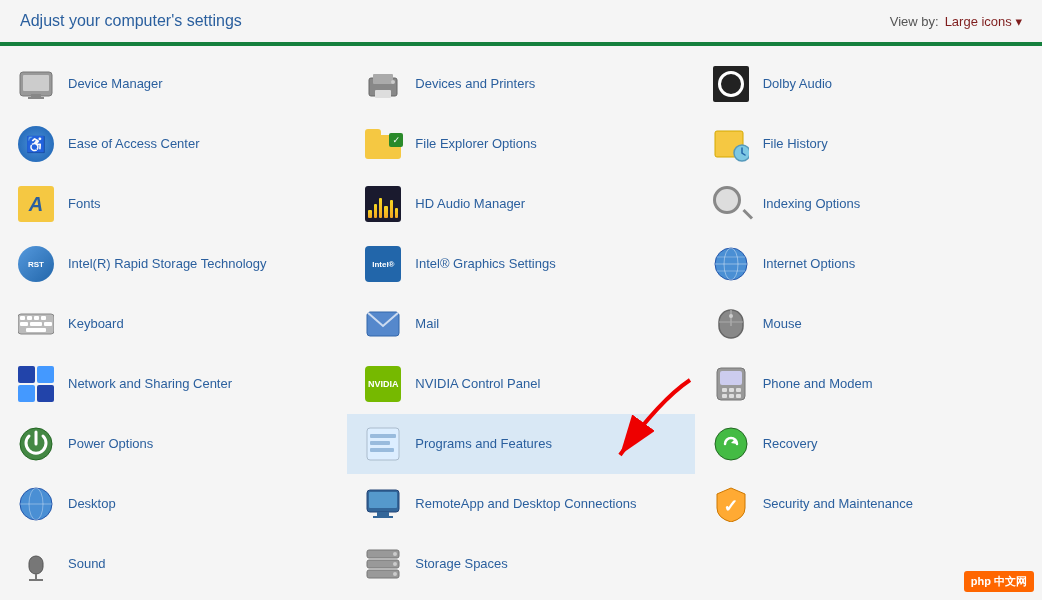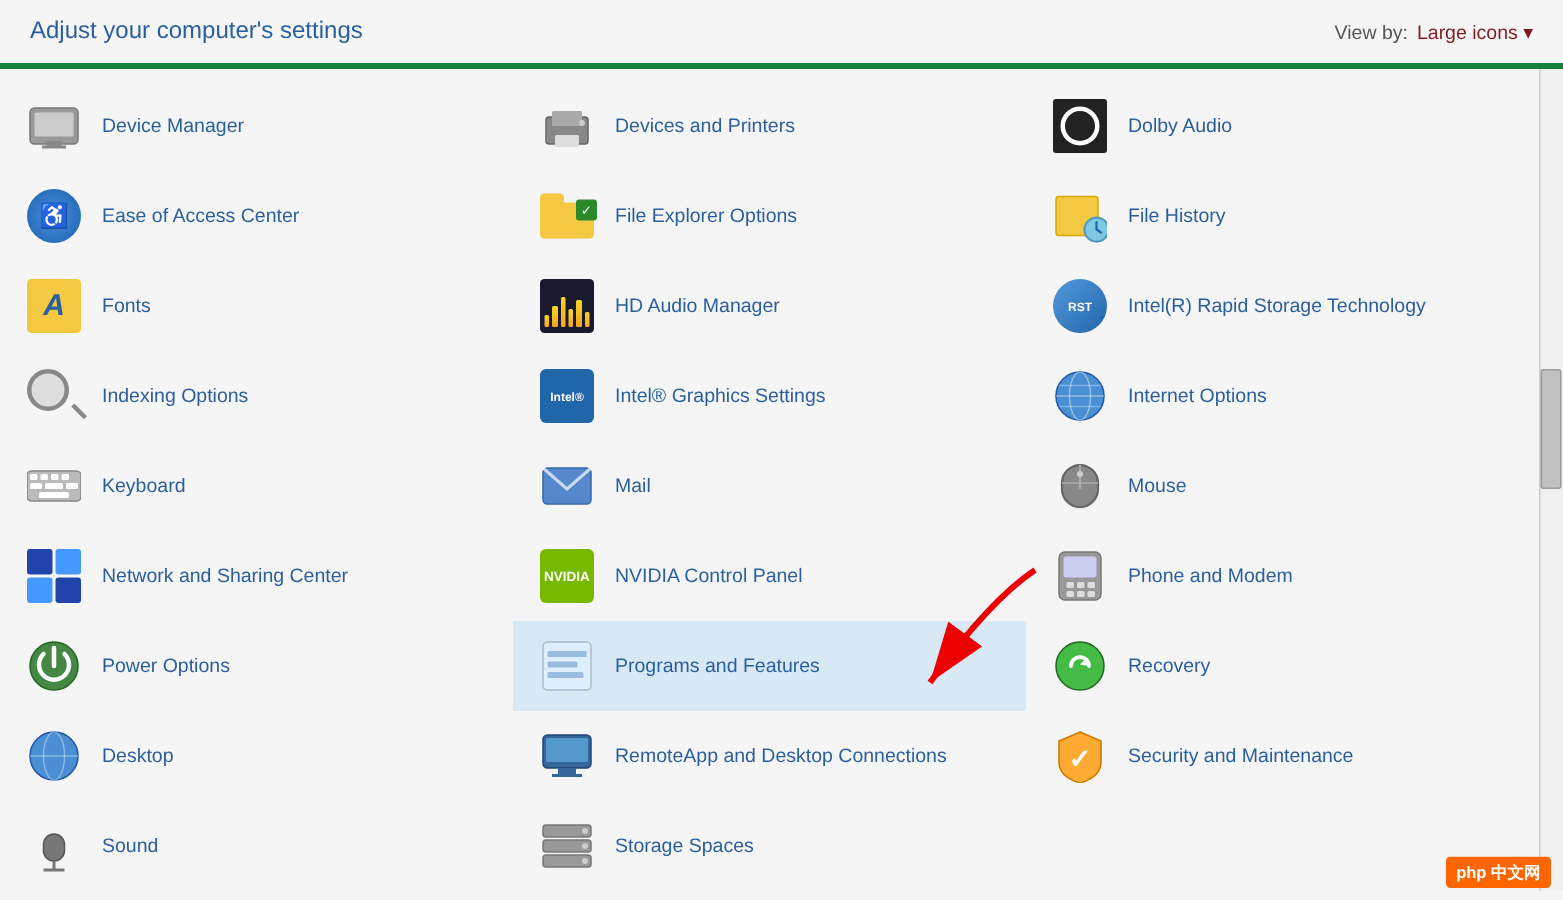"Device Manager" .content-area { flex-direction: none -> column }
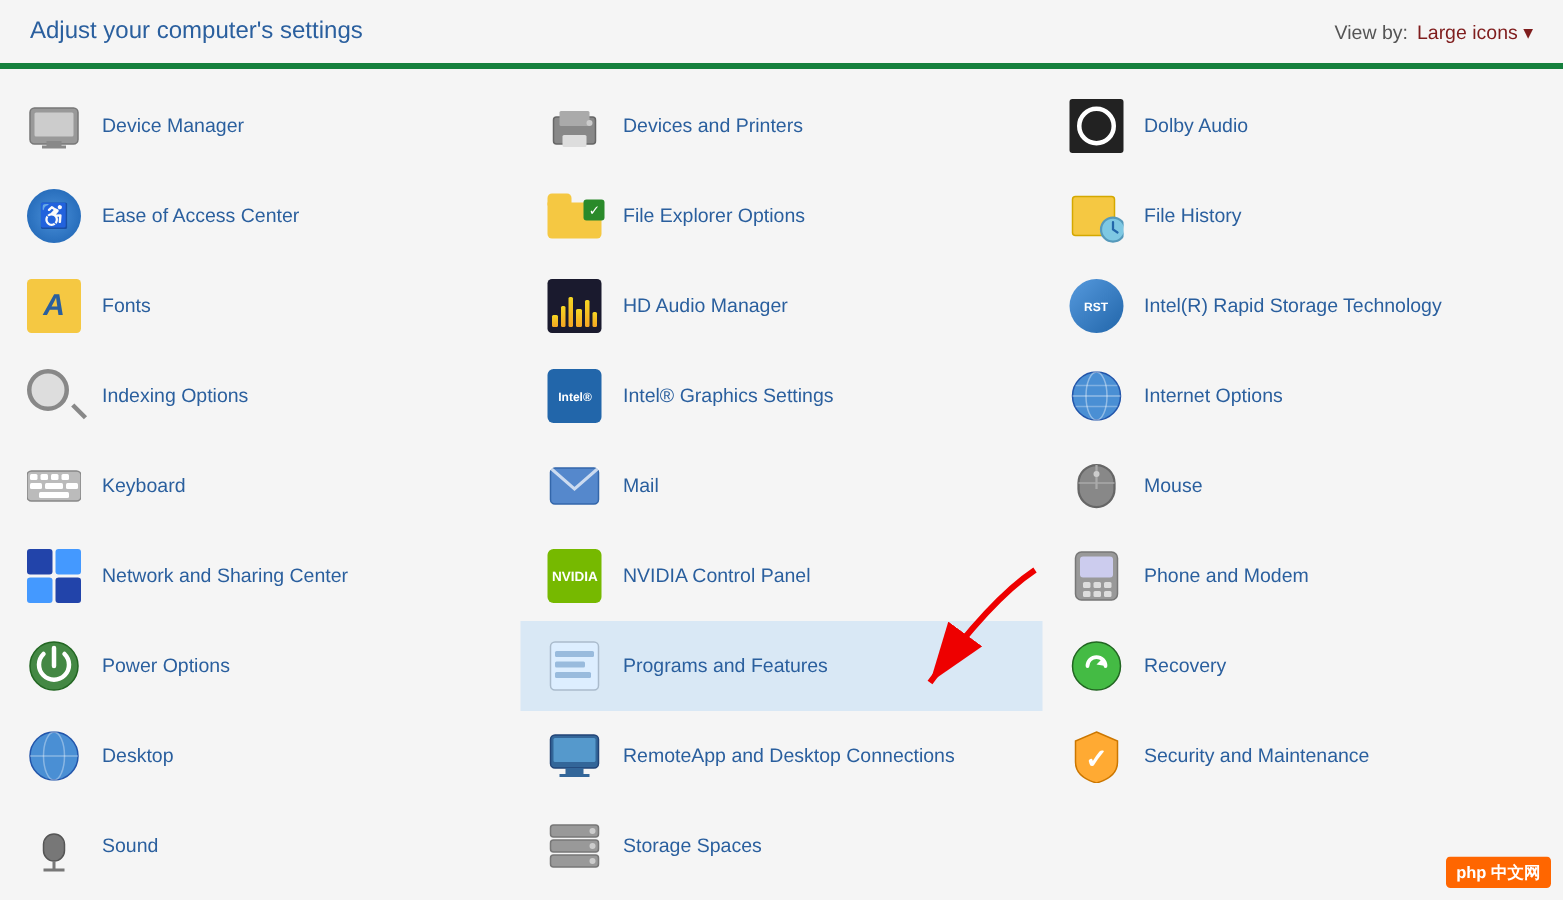"RST" div.grid-item { order: before "Indexing Options" -> after "Indexing Options" }
